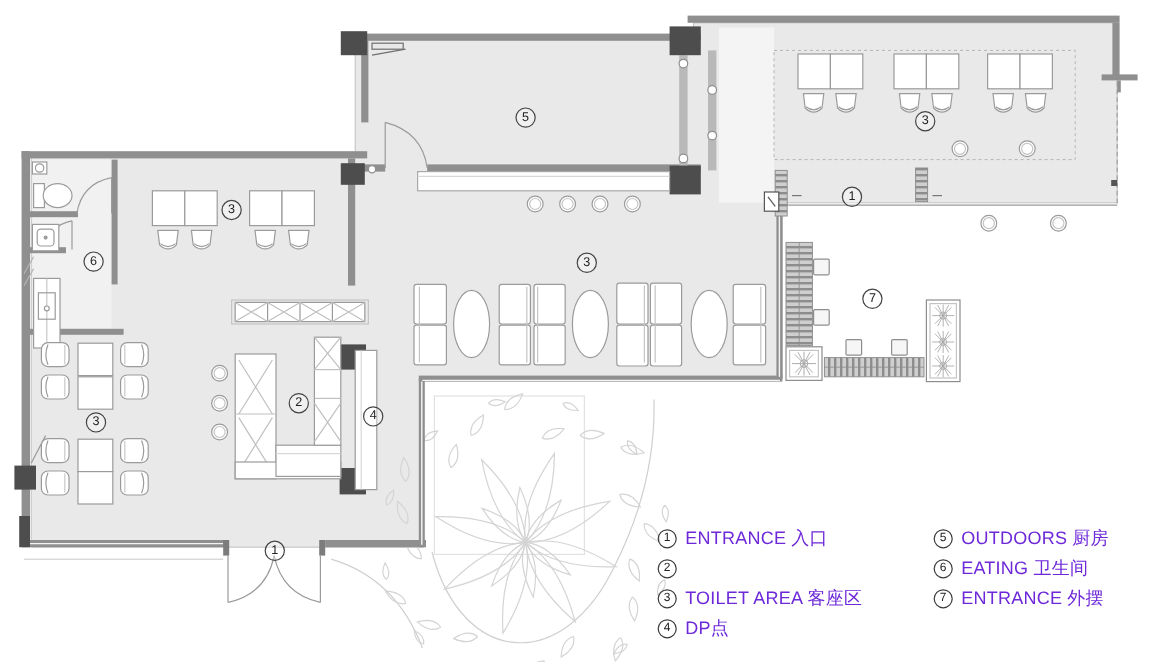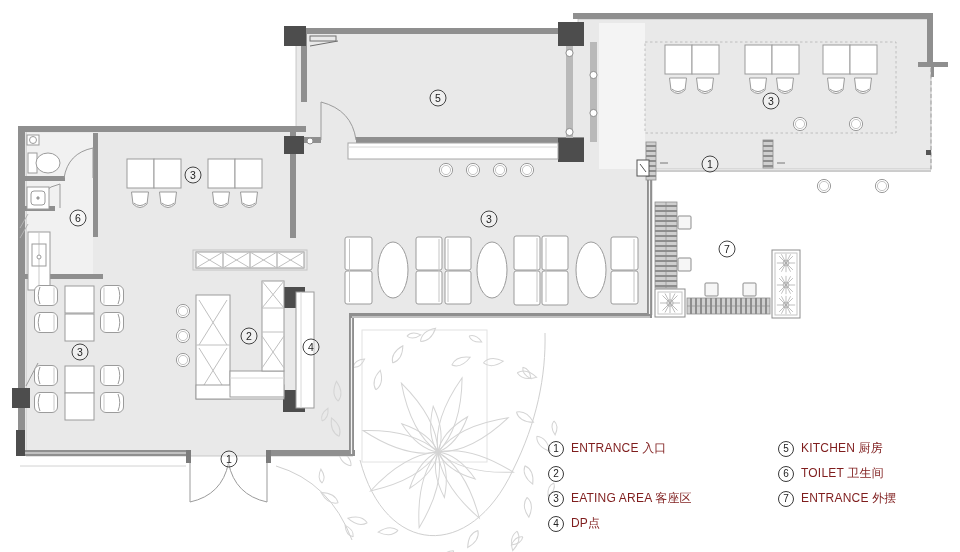"ENTRANCE 入口" .legend-text { color: #7f1d1d -> #6d28d9; font-size: 12px -> 15px }
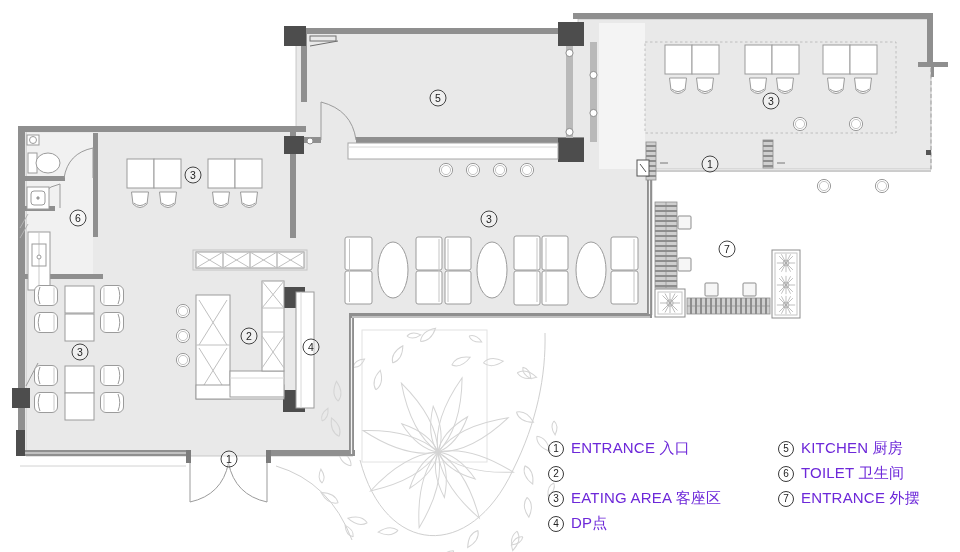"KITCHEN 厨房" span.legend-text { text: KITCHEN -> OUTDOORS }
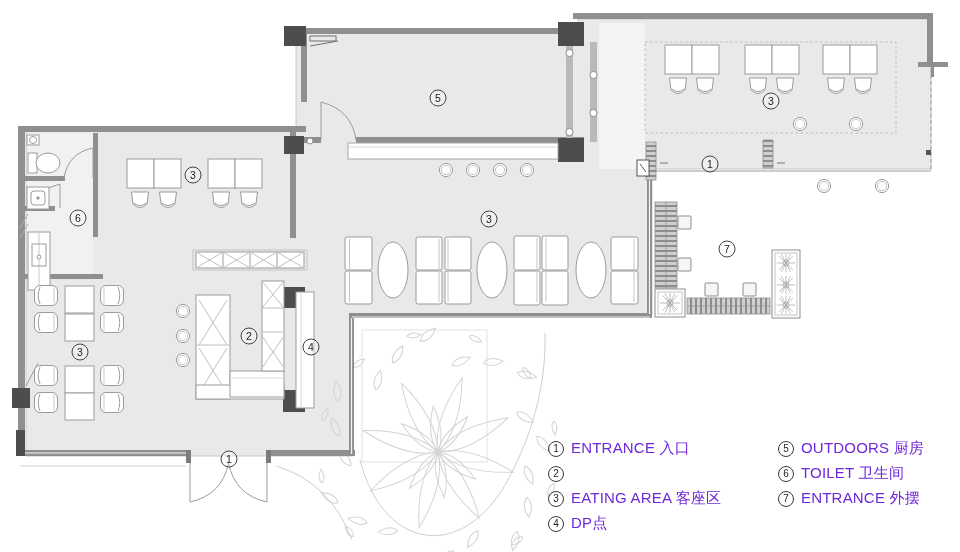"TOILET 卫生间" span.legend-text { text: TOILET -> EATING }
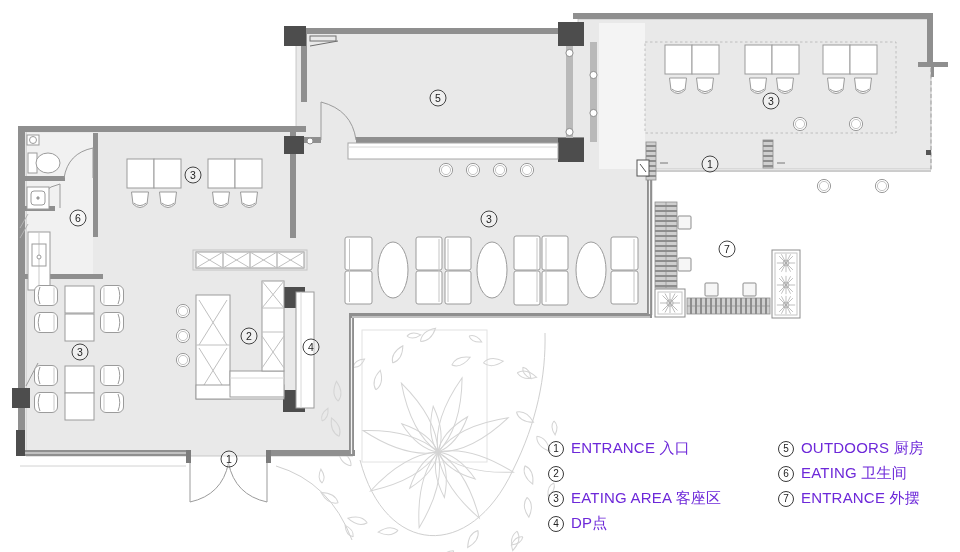"EATING AREA 客座区" span.legend-text { text: EATING -> TOILET }
